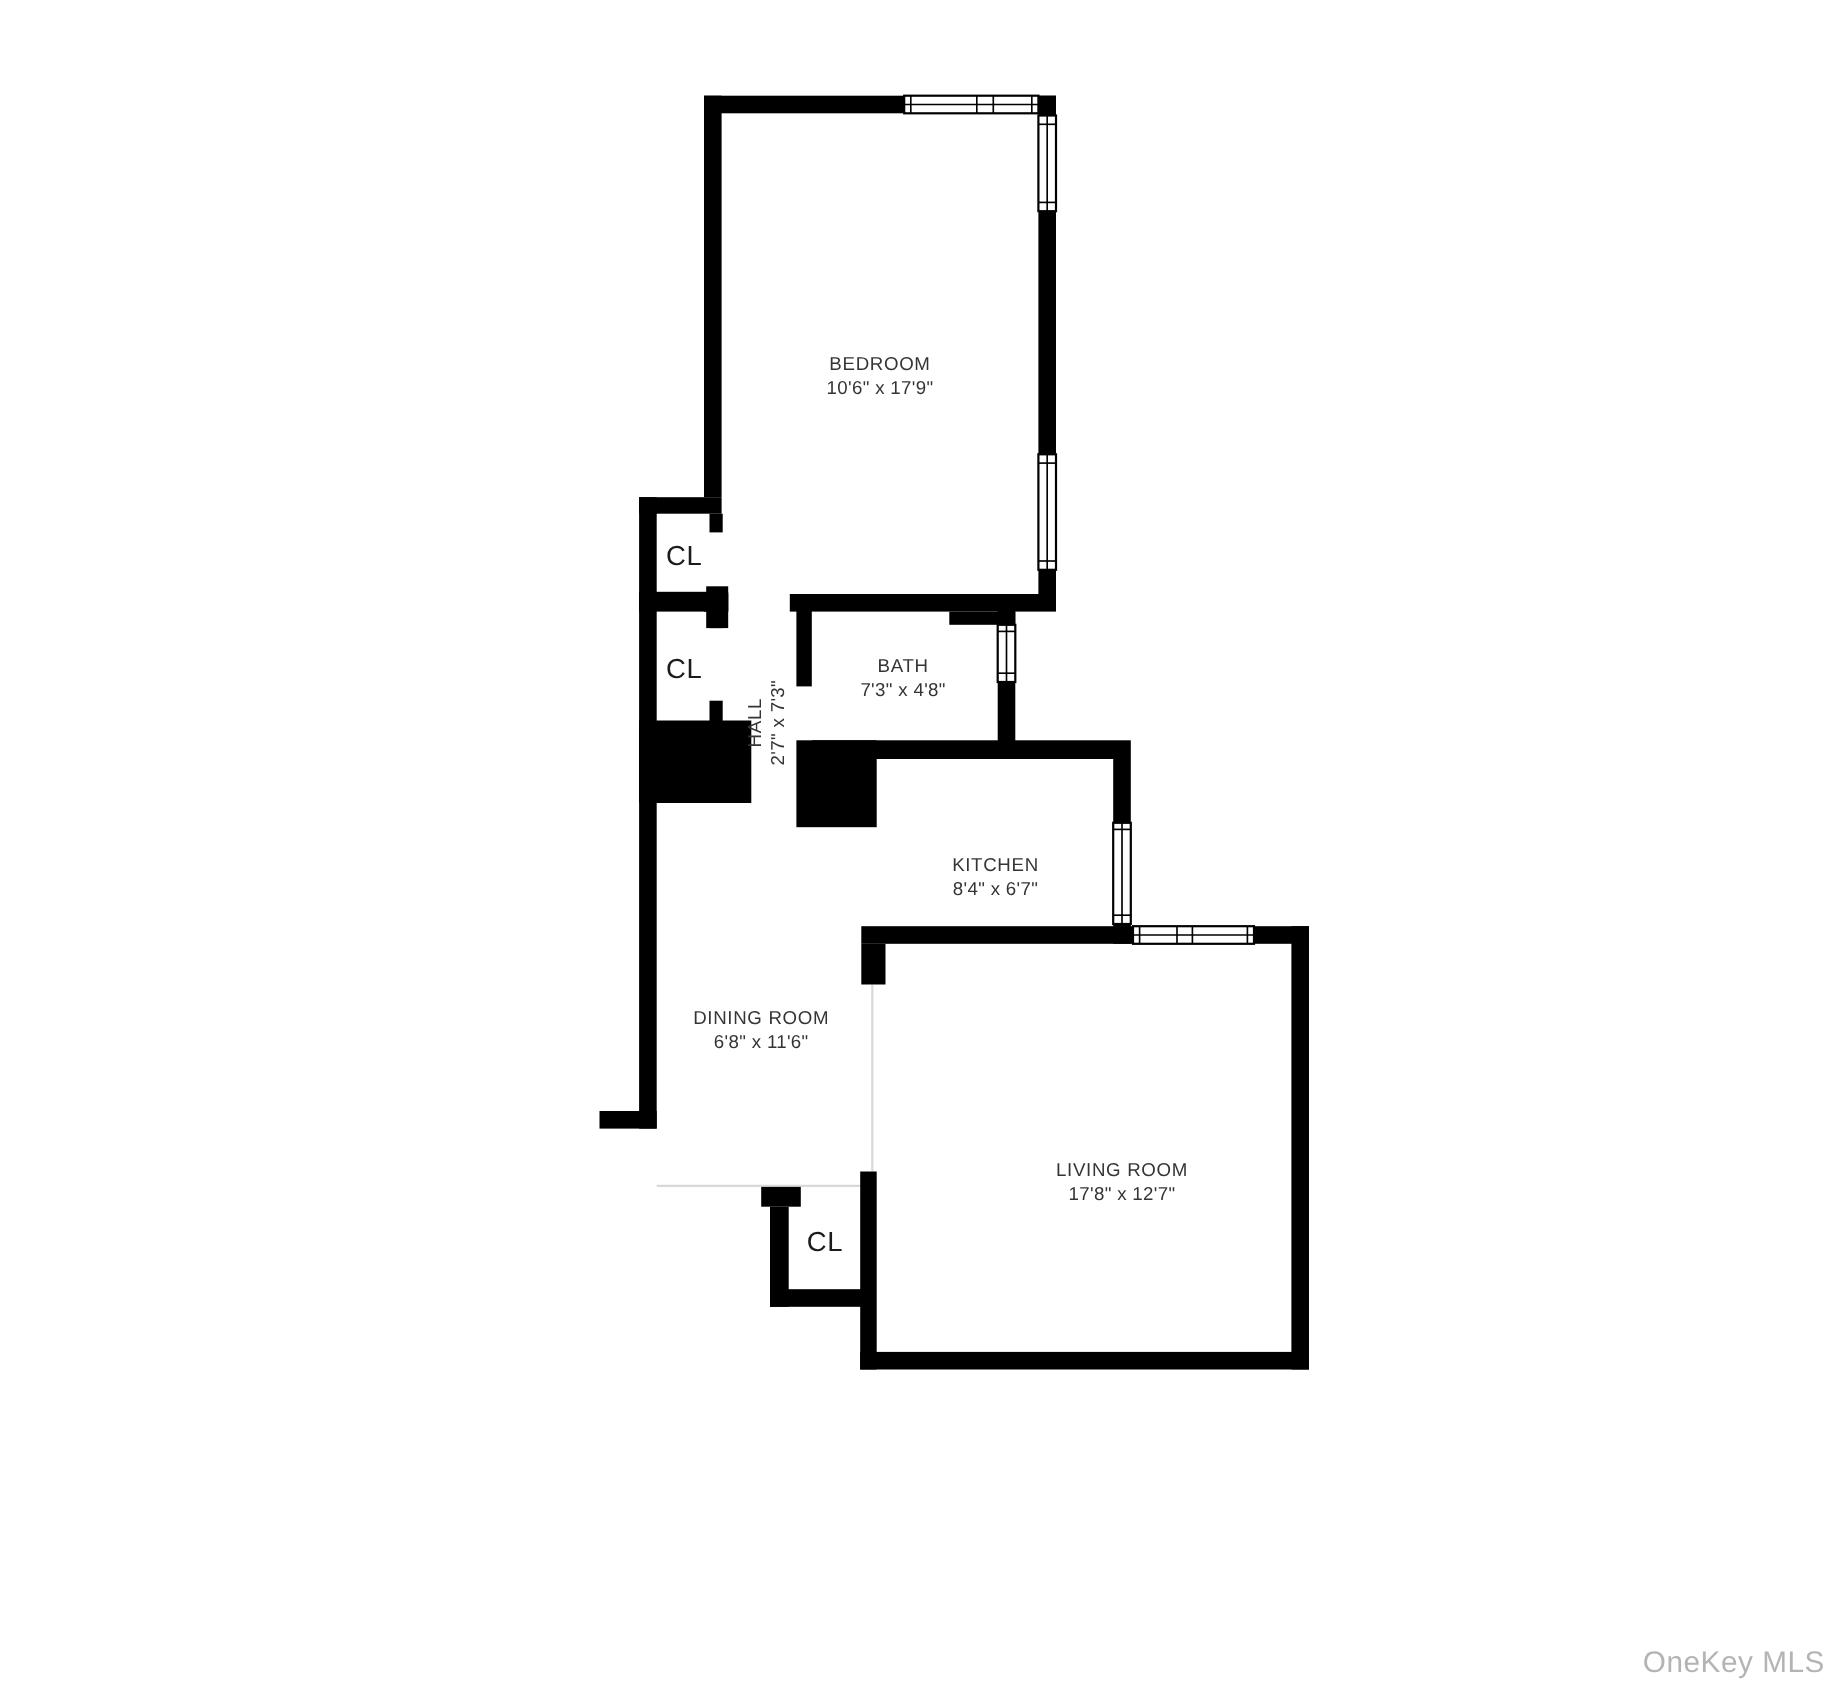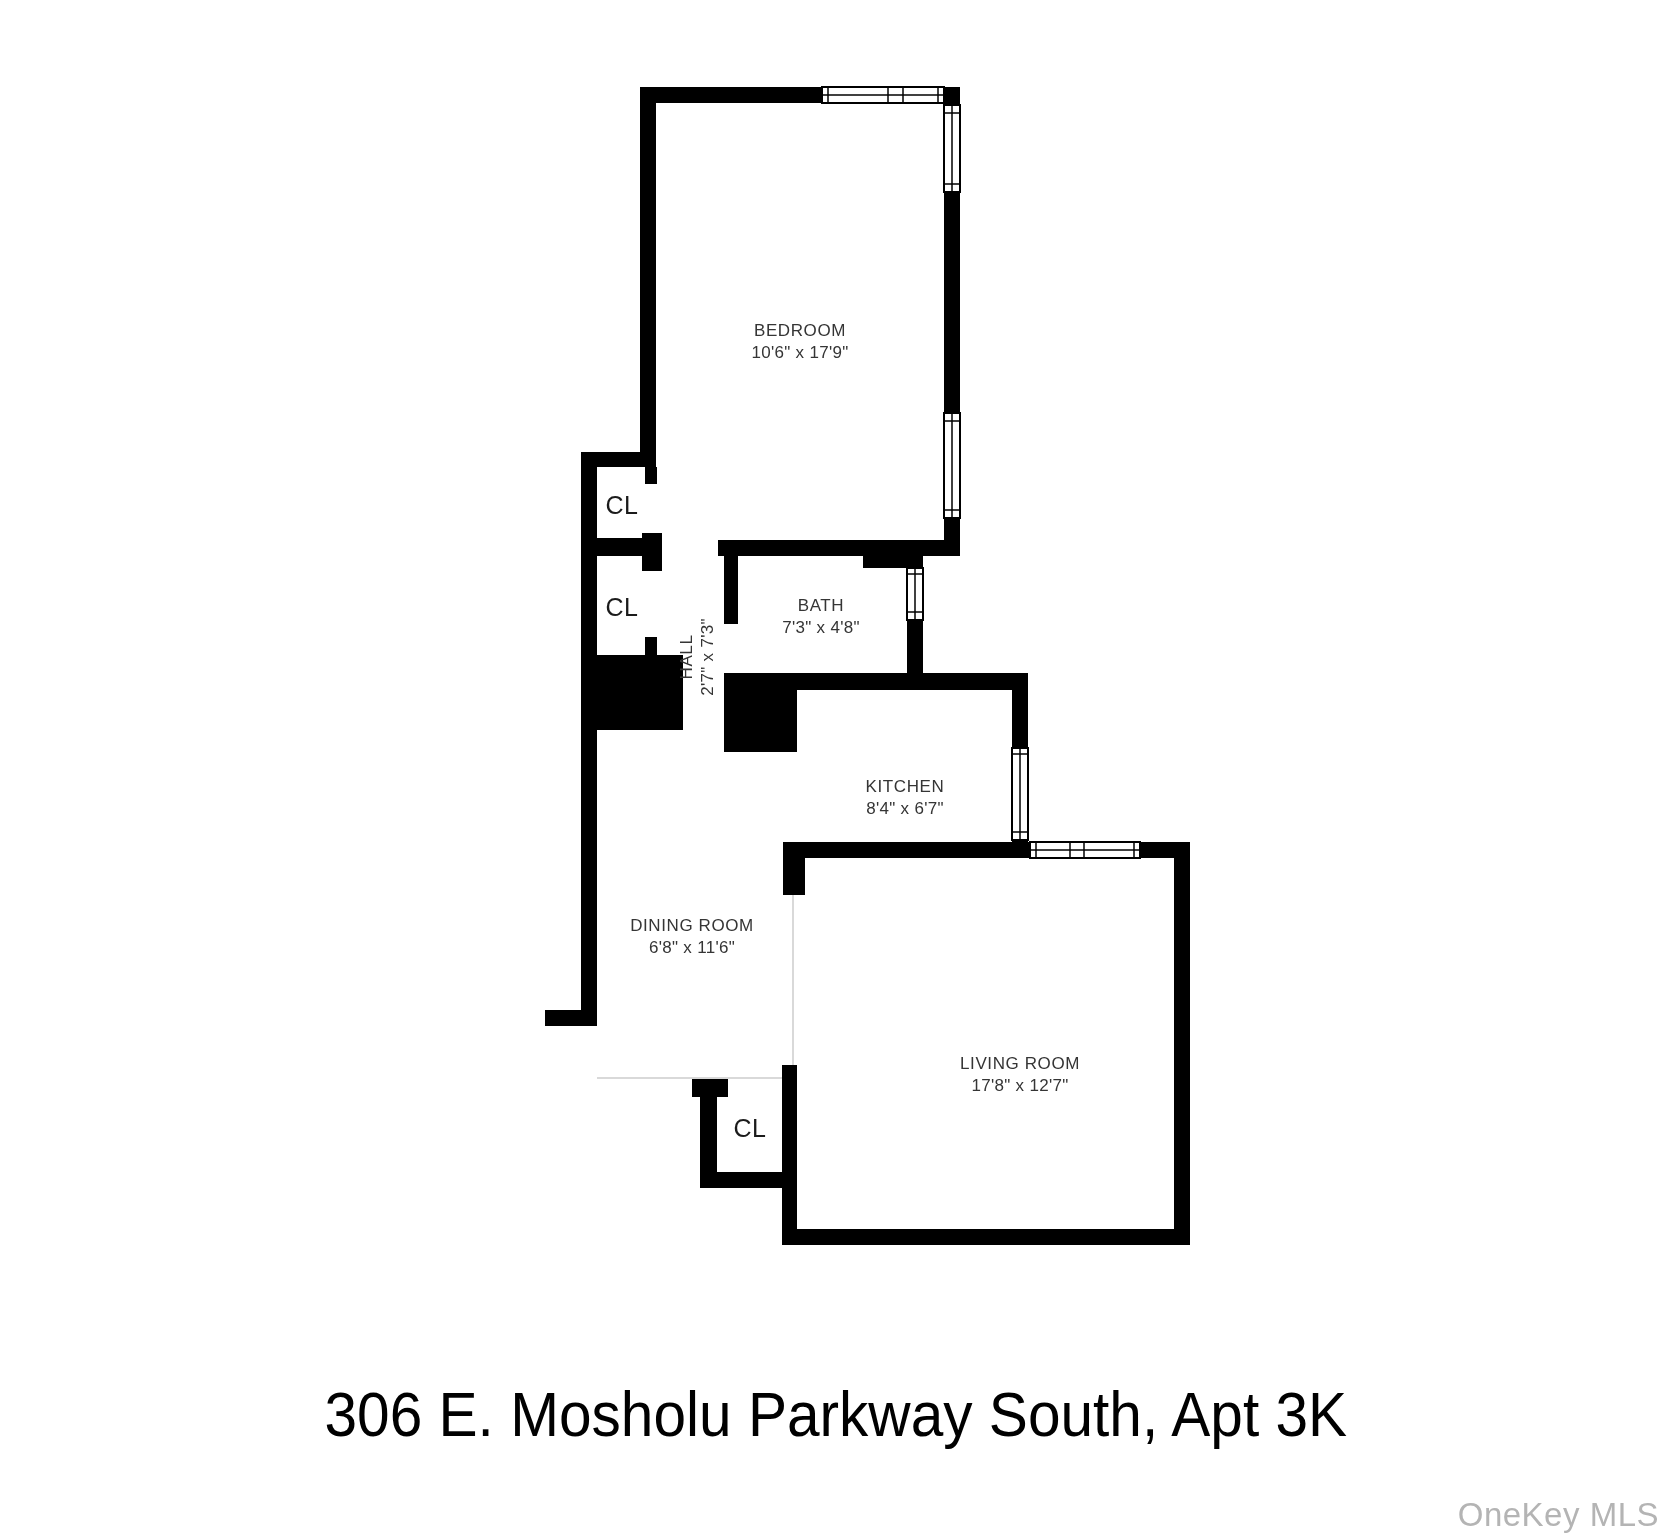"306 E. Mosholu Parkway South," div.title { html: <div> <span>306 E. Mosholu Parkway South, Apt 3K</span> </div> -> none }
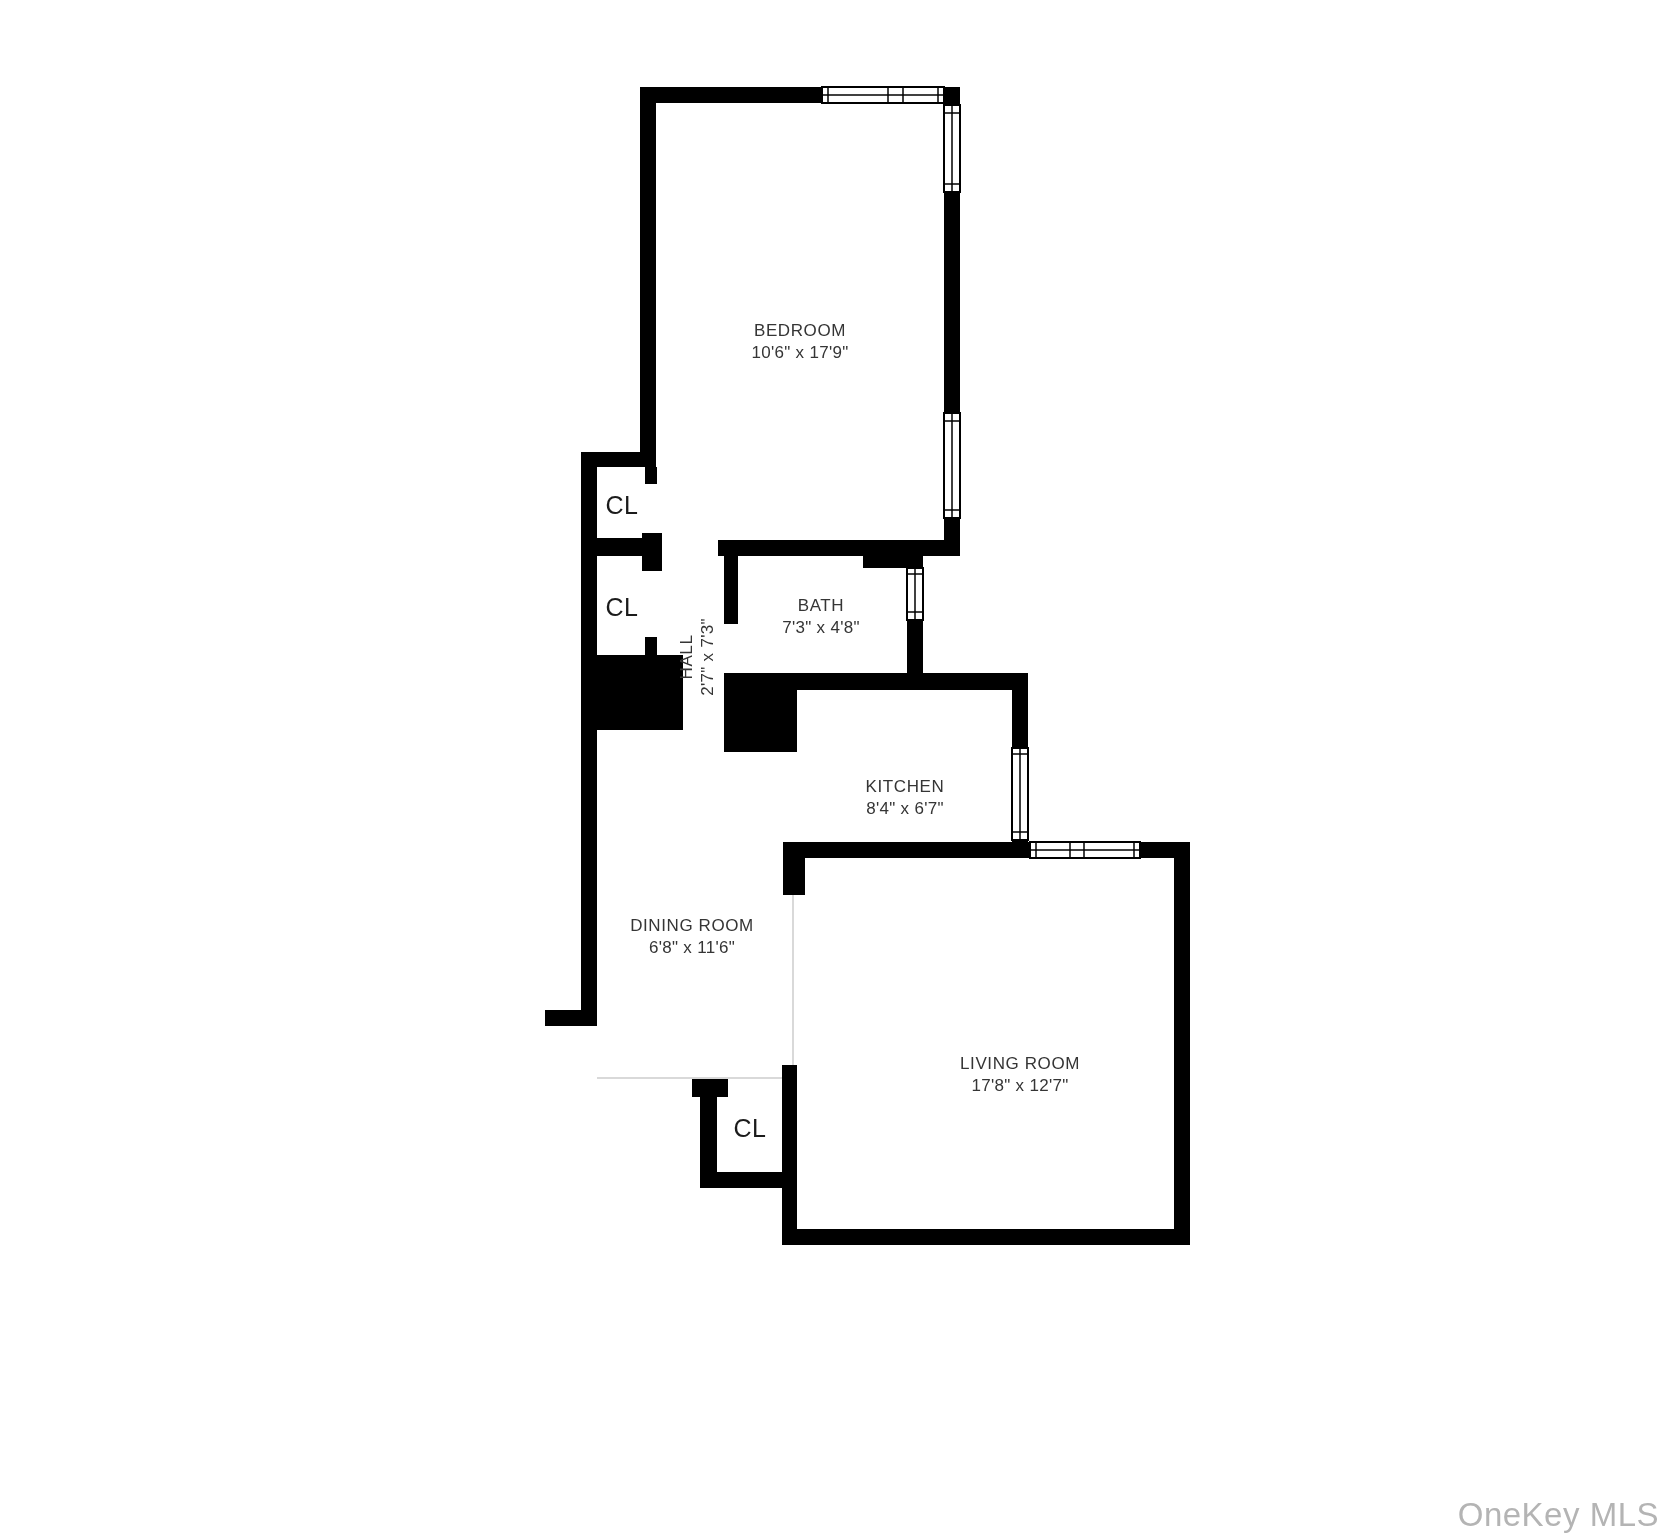"OneKey MLS" .watermark { font-size: 33px -> 27px }
